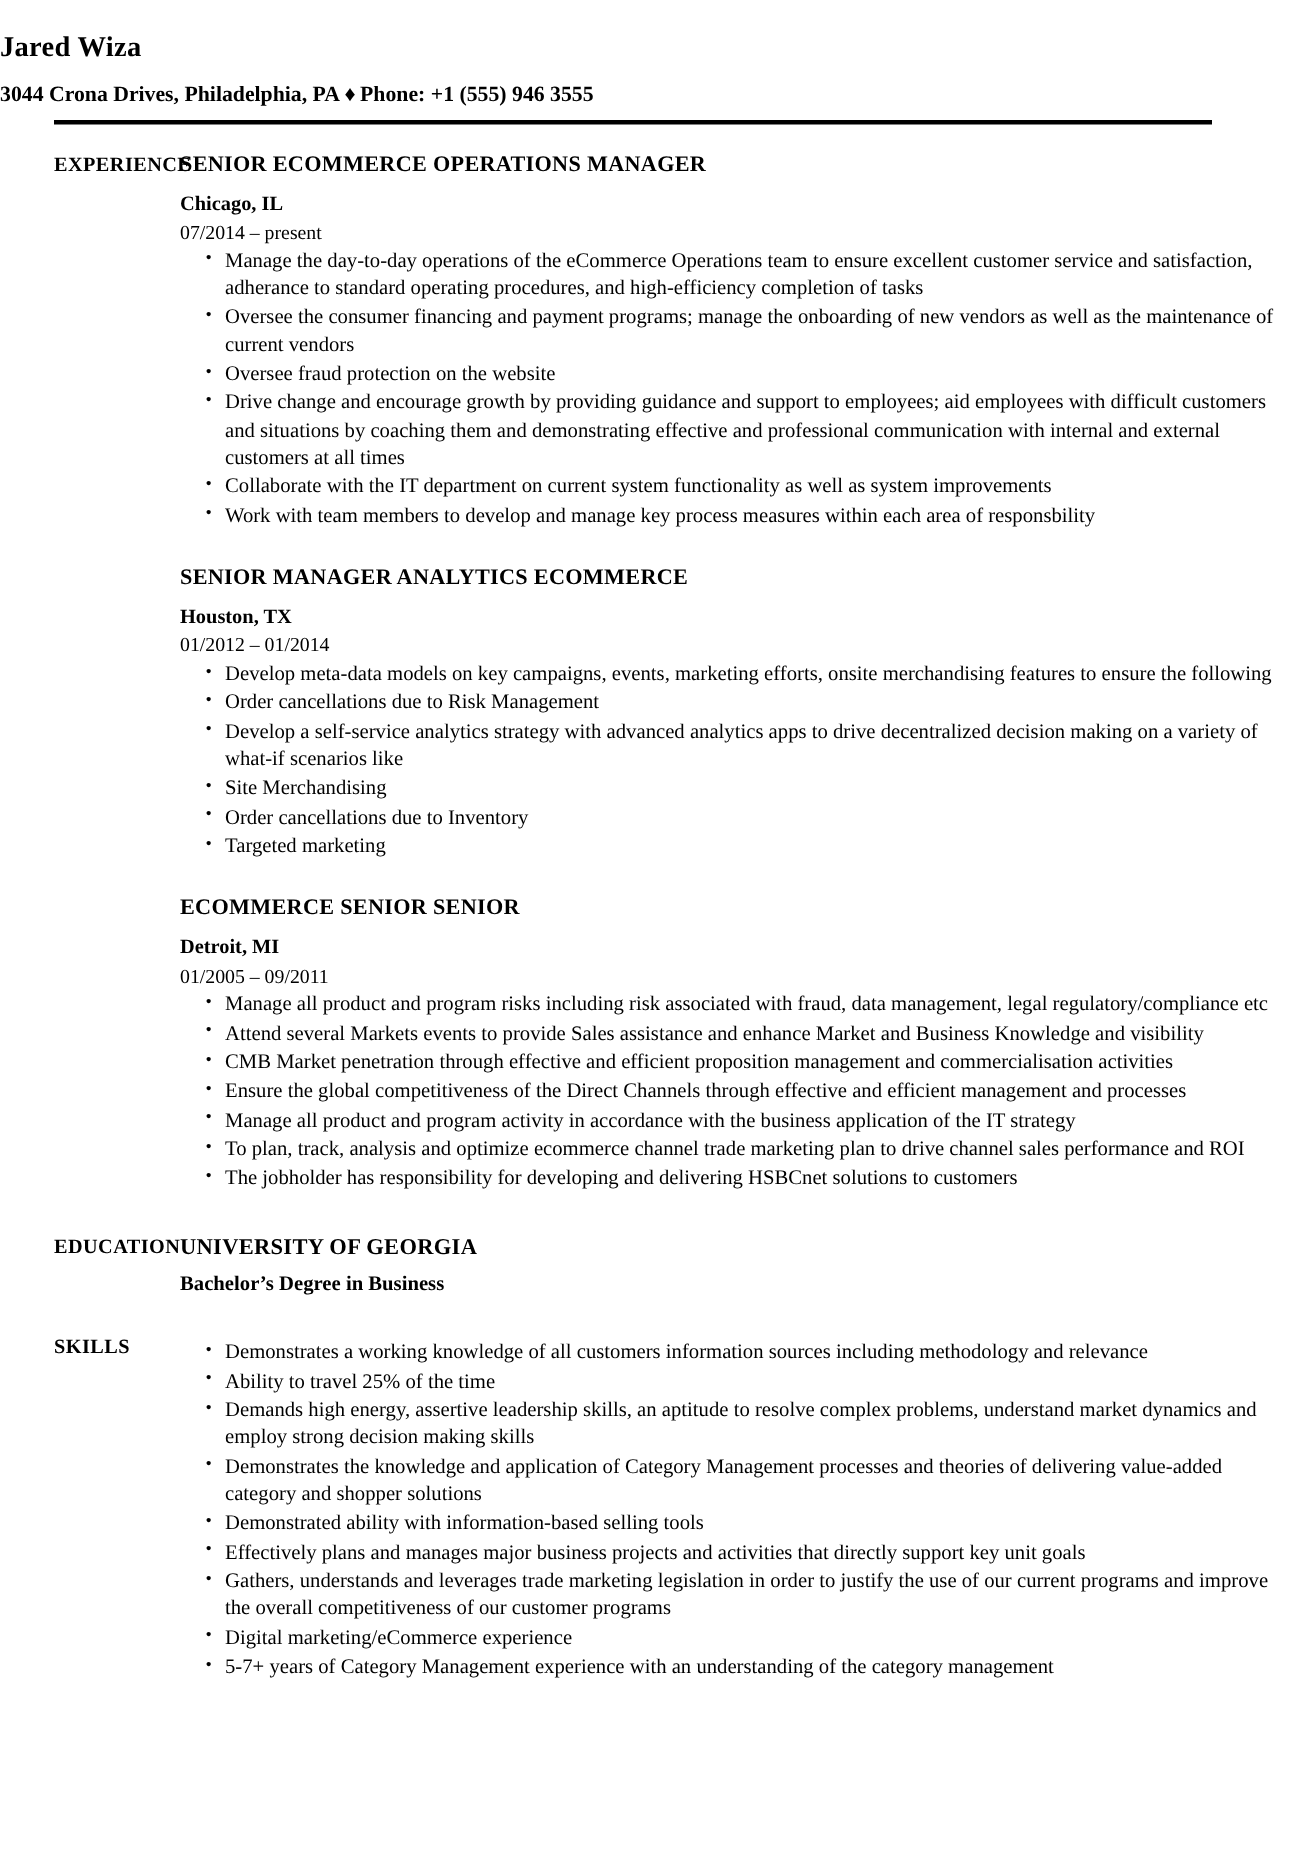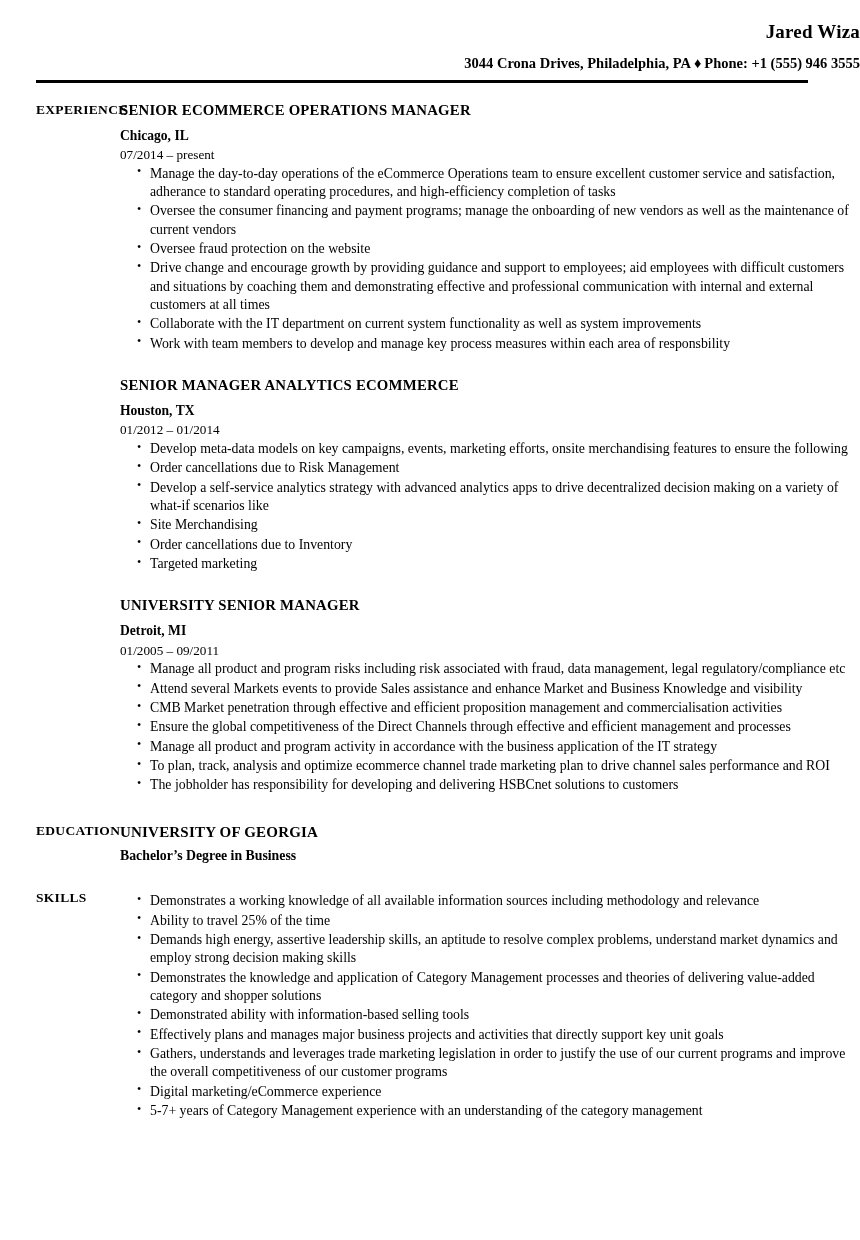"Jared Wiza" .header { text-align: right -> left }
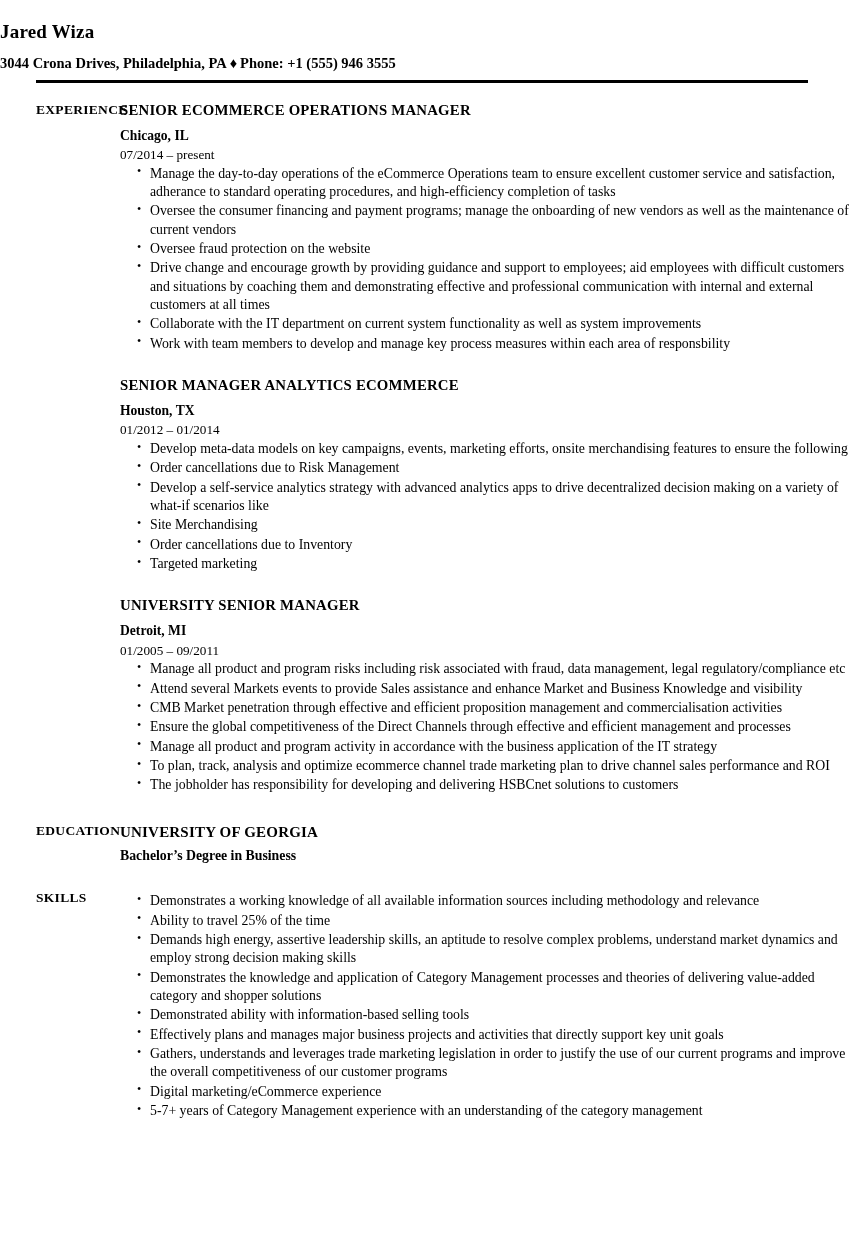"UNIVERSITY SENIOR MANAGER" div.job-title { text: UNIVERSITY SENIOR MANAGER -> ECOMMERCE SENIOR SENIOR }
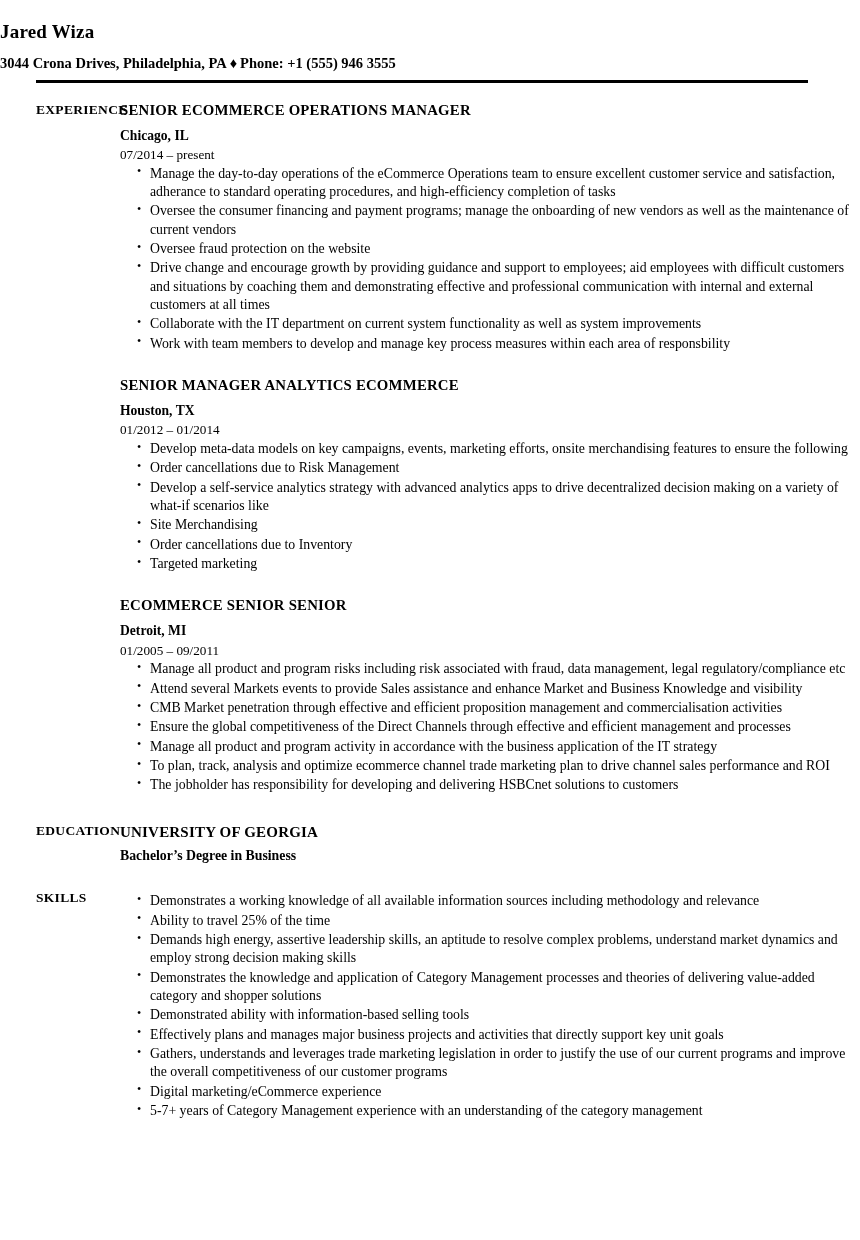"Demonstrates a working knowledge of" li { text: available -> customers }
